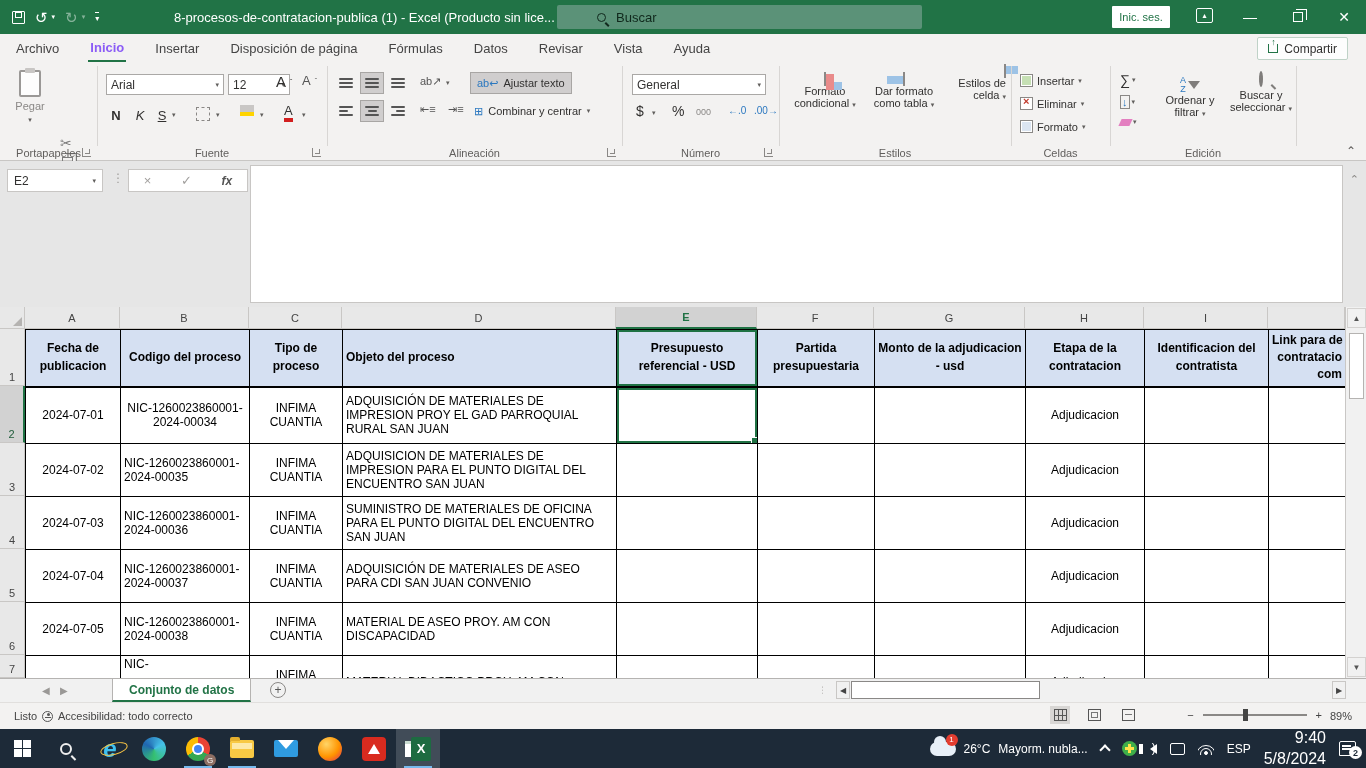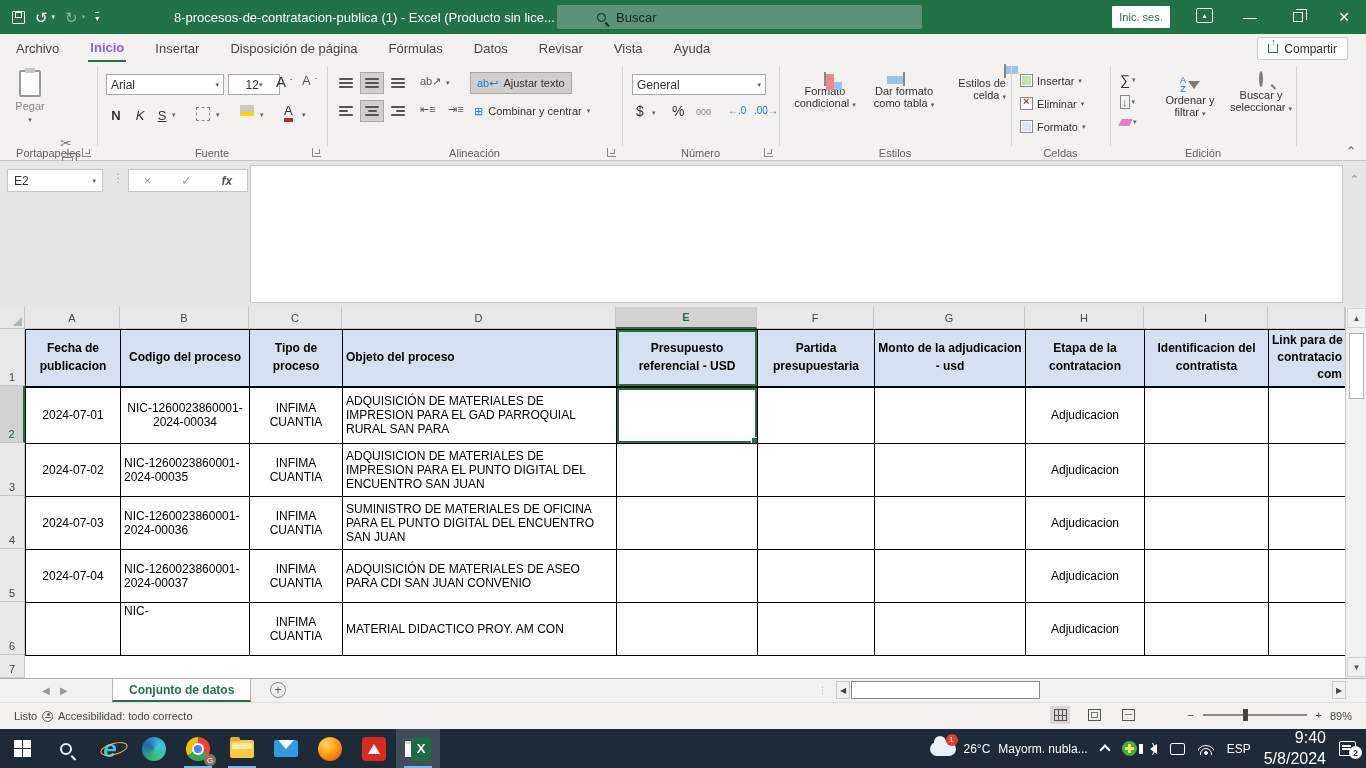"12" div.selbox { justify-content: center -> none; width: 52px -> 62px }
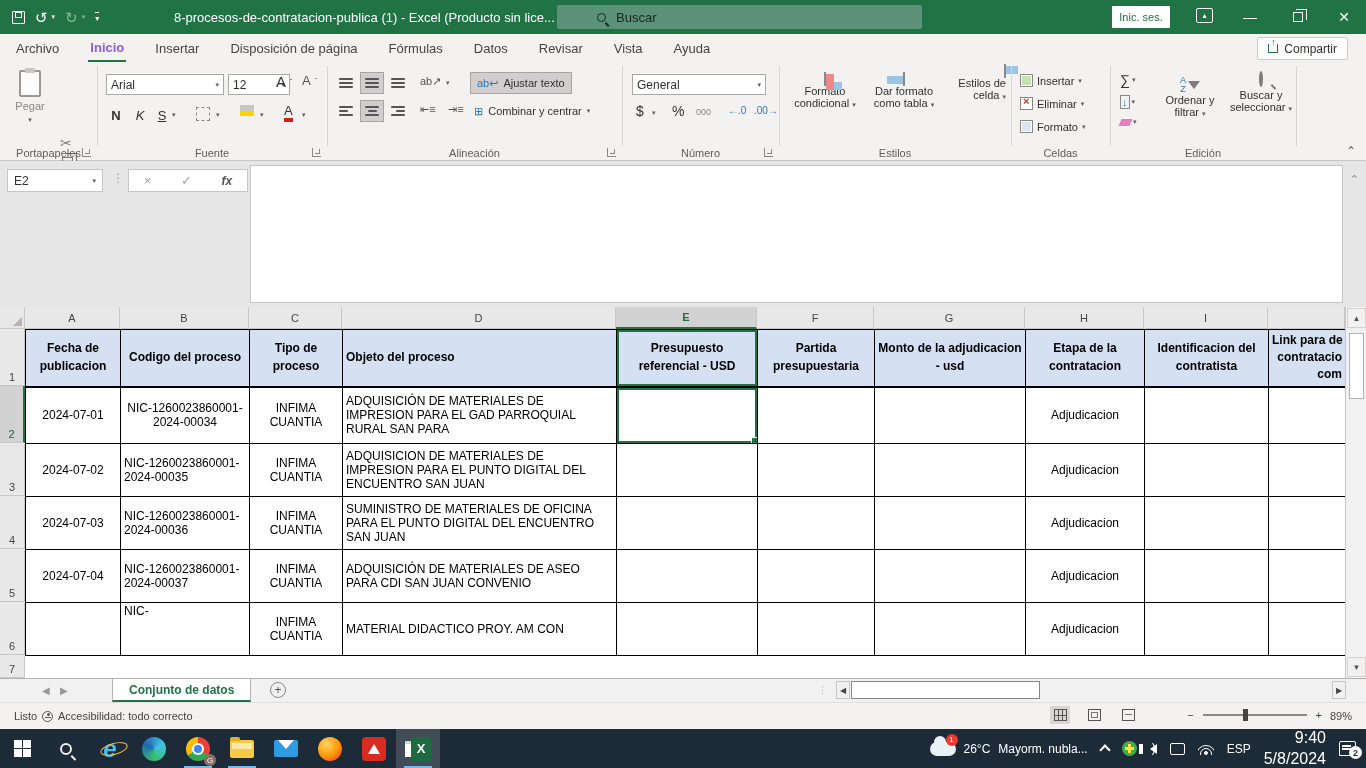"ADQUISICIÓN DE MATERIALES DE IMPRESION" td.lft { text: PARA EL GAD PARROQUIAL RURAL SAN PARA -> PROY EL GAD PARROQUIAL RURAL SAN JUAN }
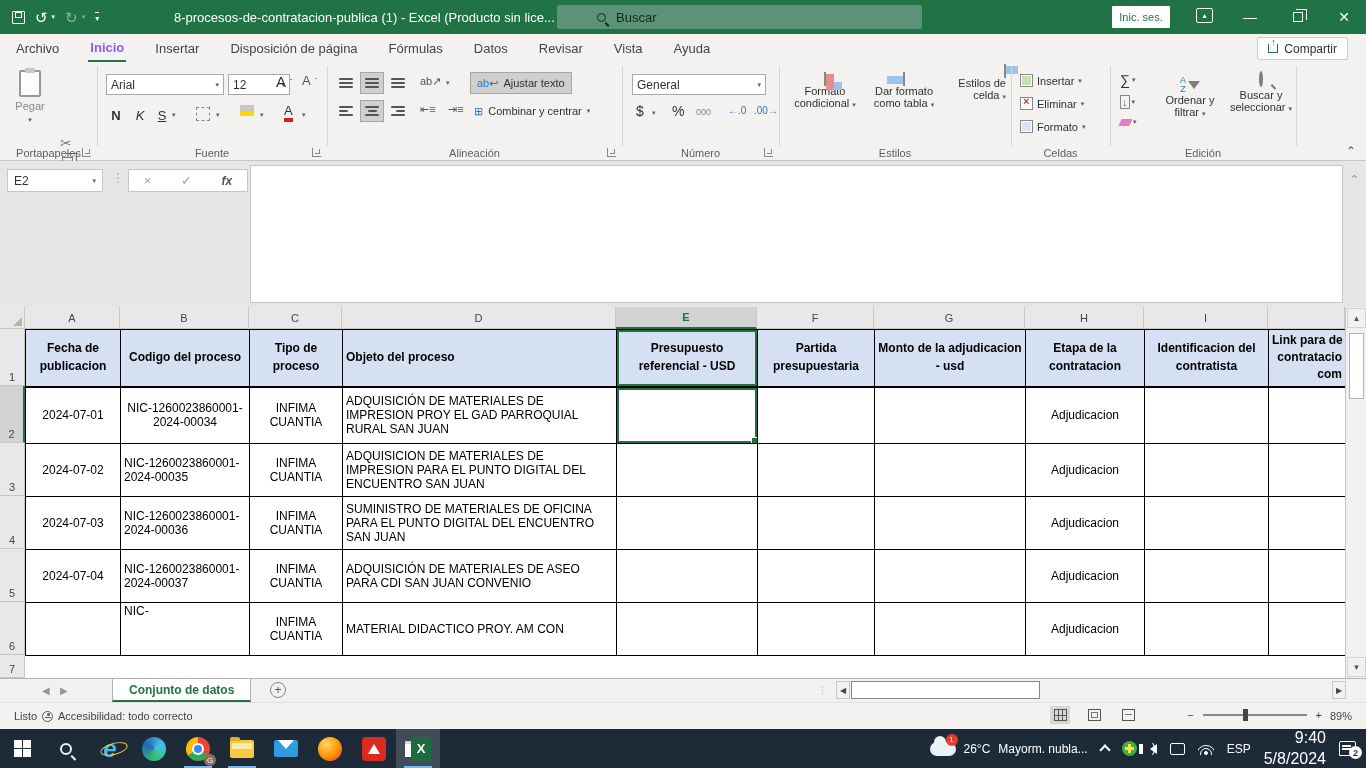"2024-07-05" tr { html: none -> <tr> <td>2024-07-05</td> <td>NIC-1260023860001-2024-00038</td> <td>INFIMA CUANTIA</td> <td>MATERIAL DE ASEO PROY. AM CON DISCAPACIDAD</td> <td></td> <td></td> <td></td> <td>Adjudicacion</td> <td></td> <td></td> </tr> }
